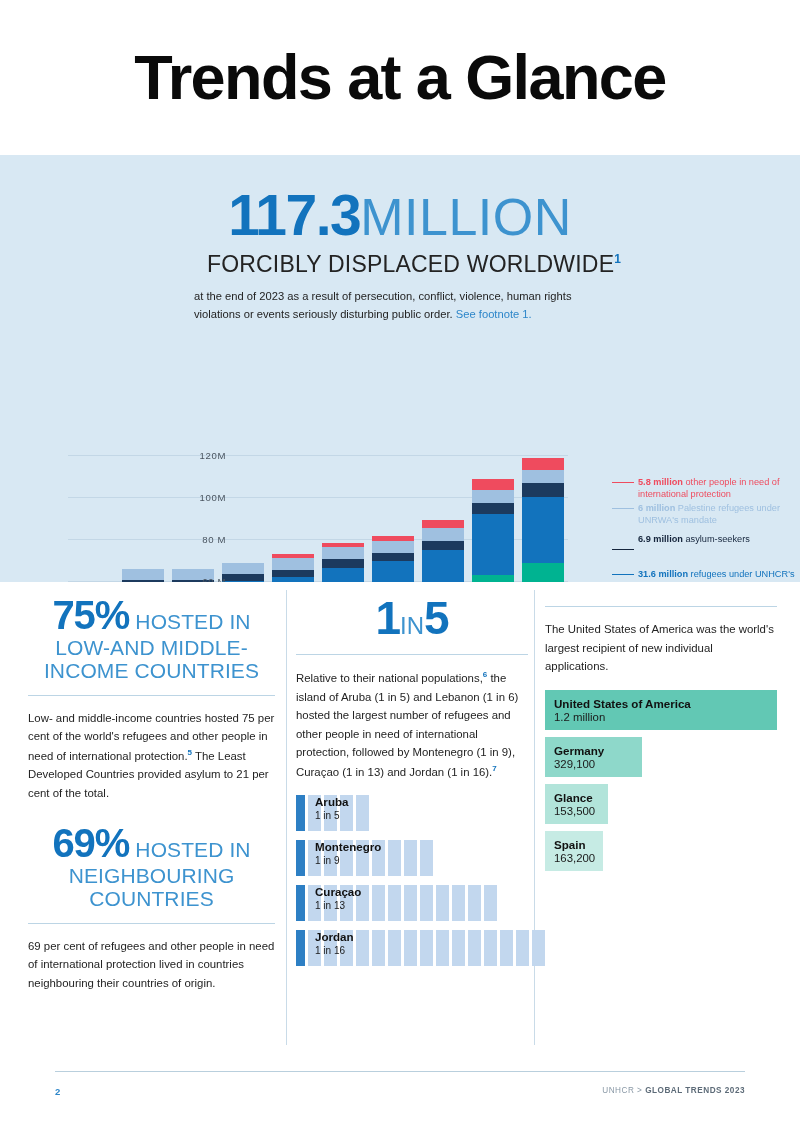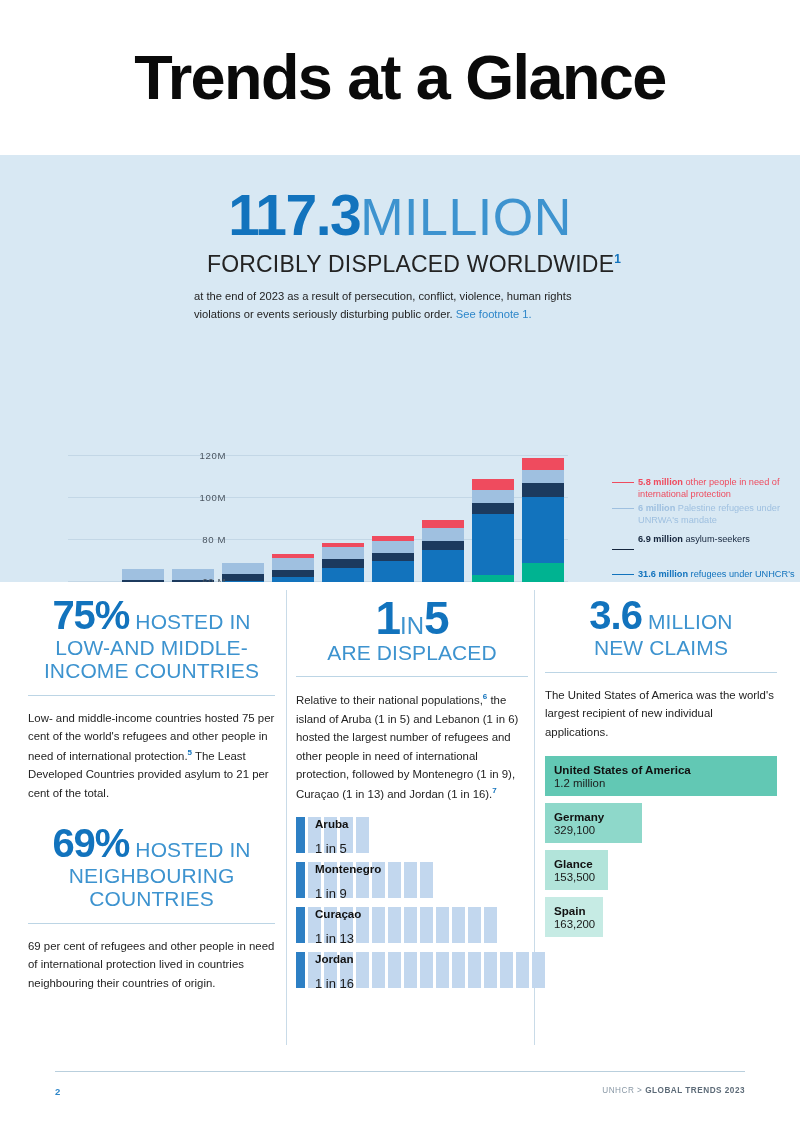"3.6 MILLION" div.stat-head { html: <div> <span>3.6</span><span> MILLION</span> <div>NEW CLAIMS</div> </div> -> none }
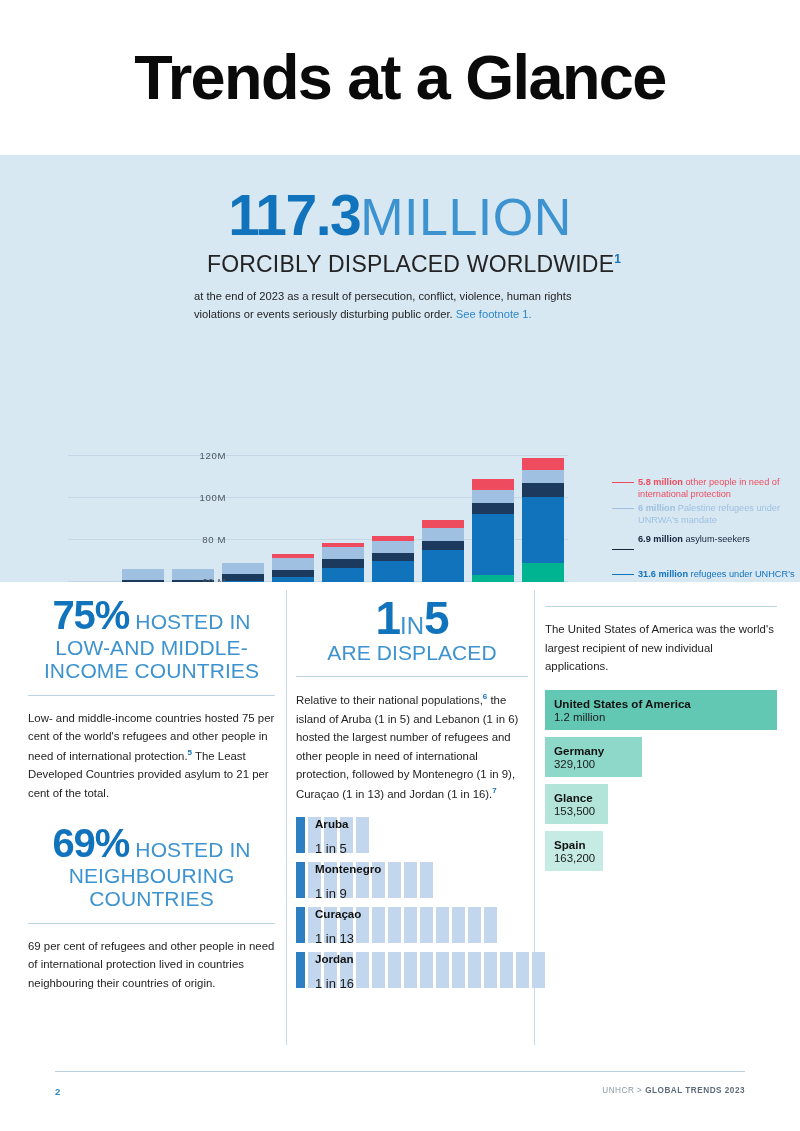"ARE DISPLACED" div.sub { html: <div>ARE DISPLACED</div> -> none }
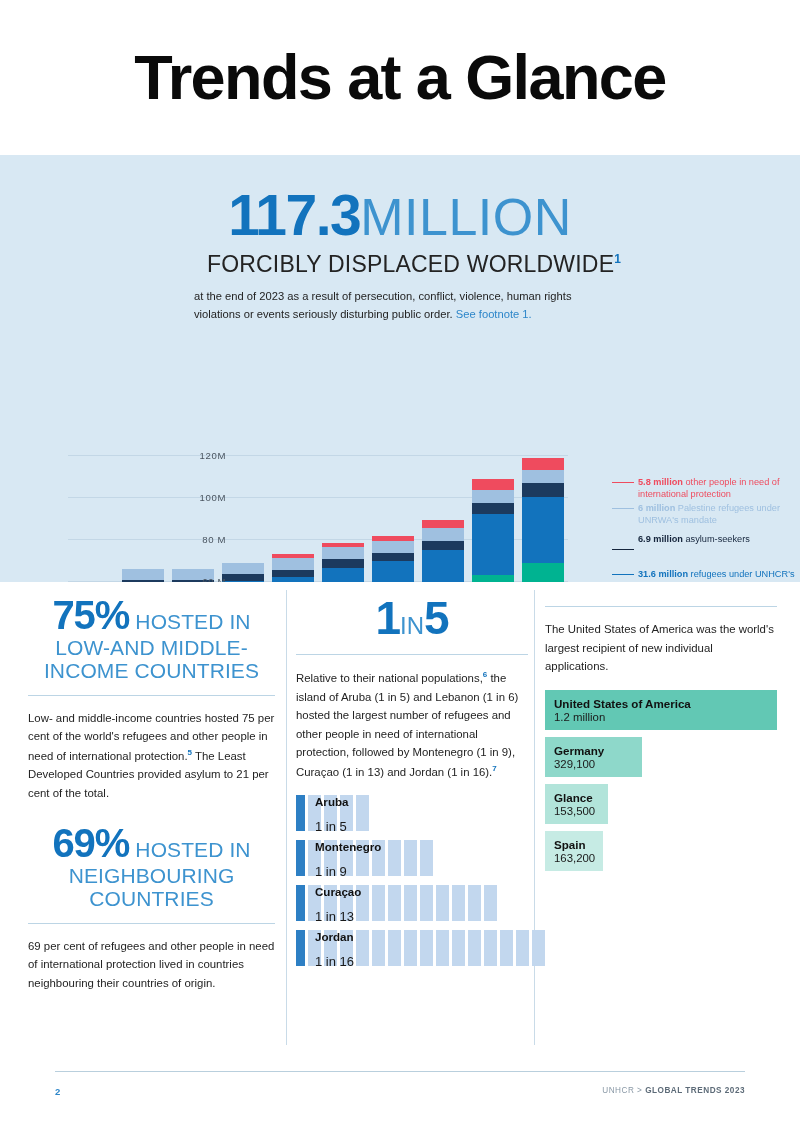"1 in 5" .rtext .rv { font-size: 13px -> 10px; margin-top: 10px -> 1px }
